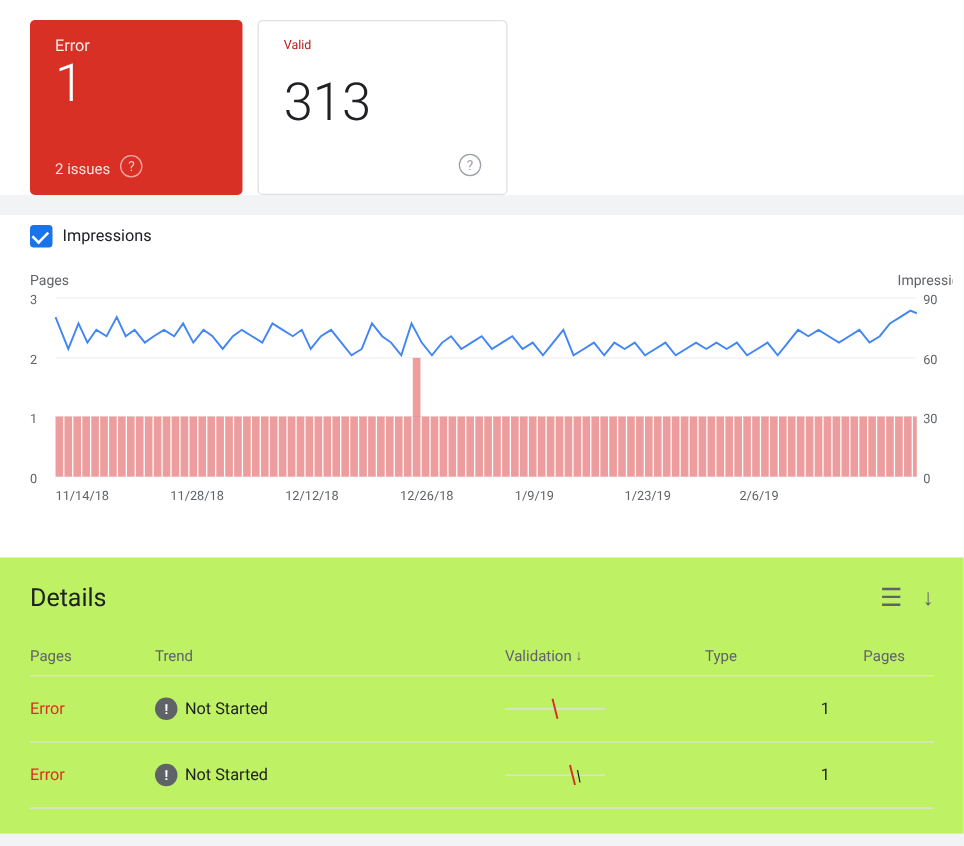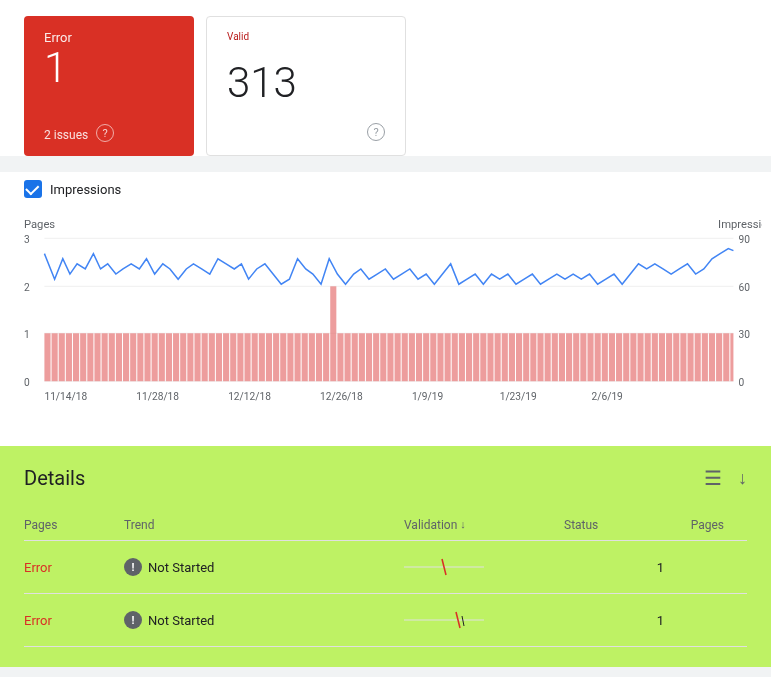"Status" div { text: Status -> Type }
